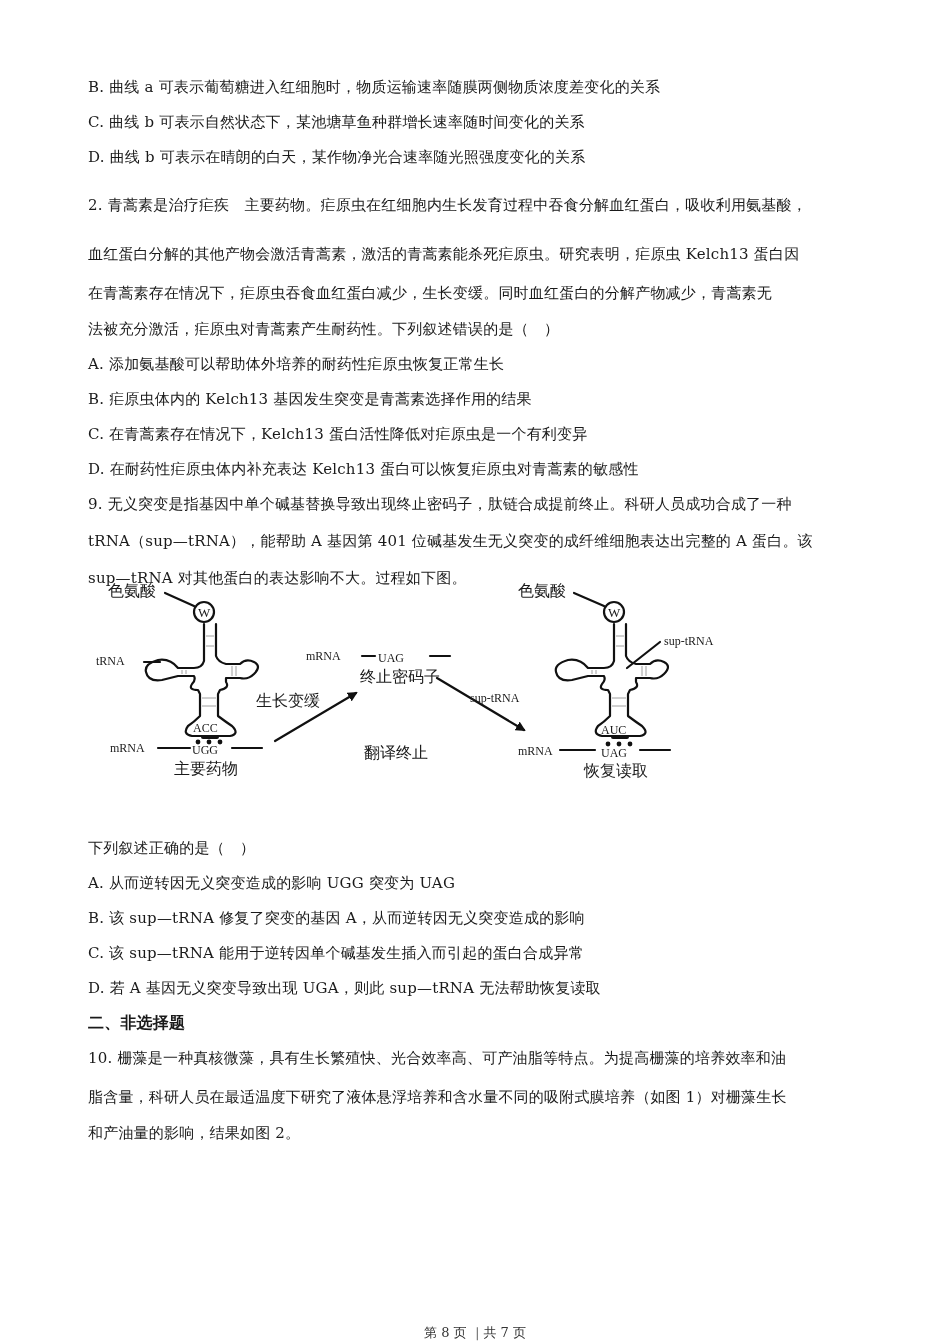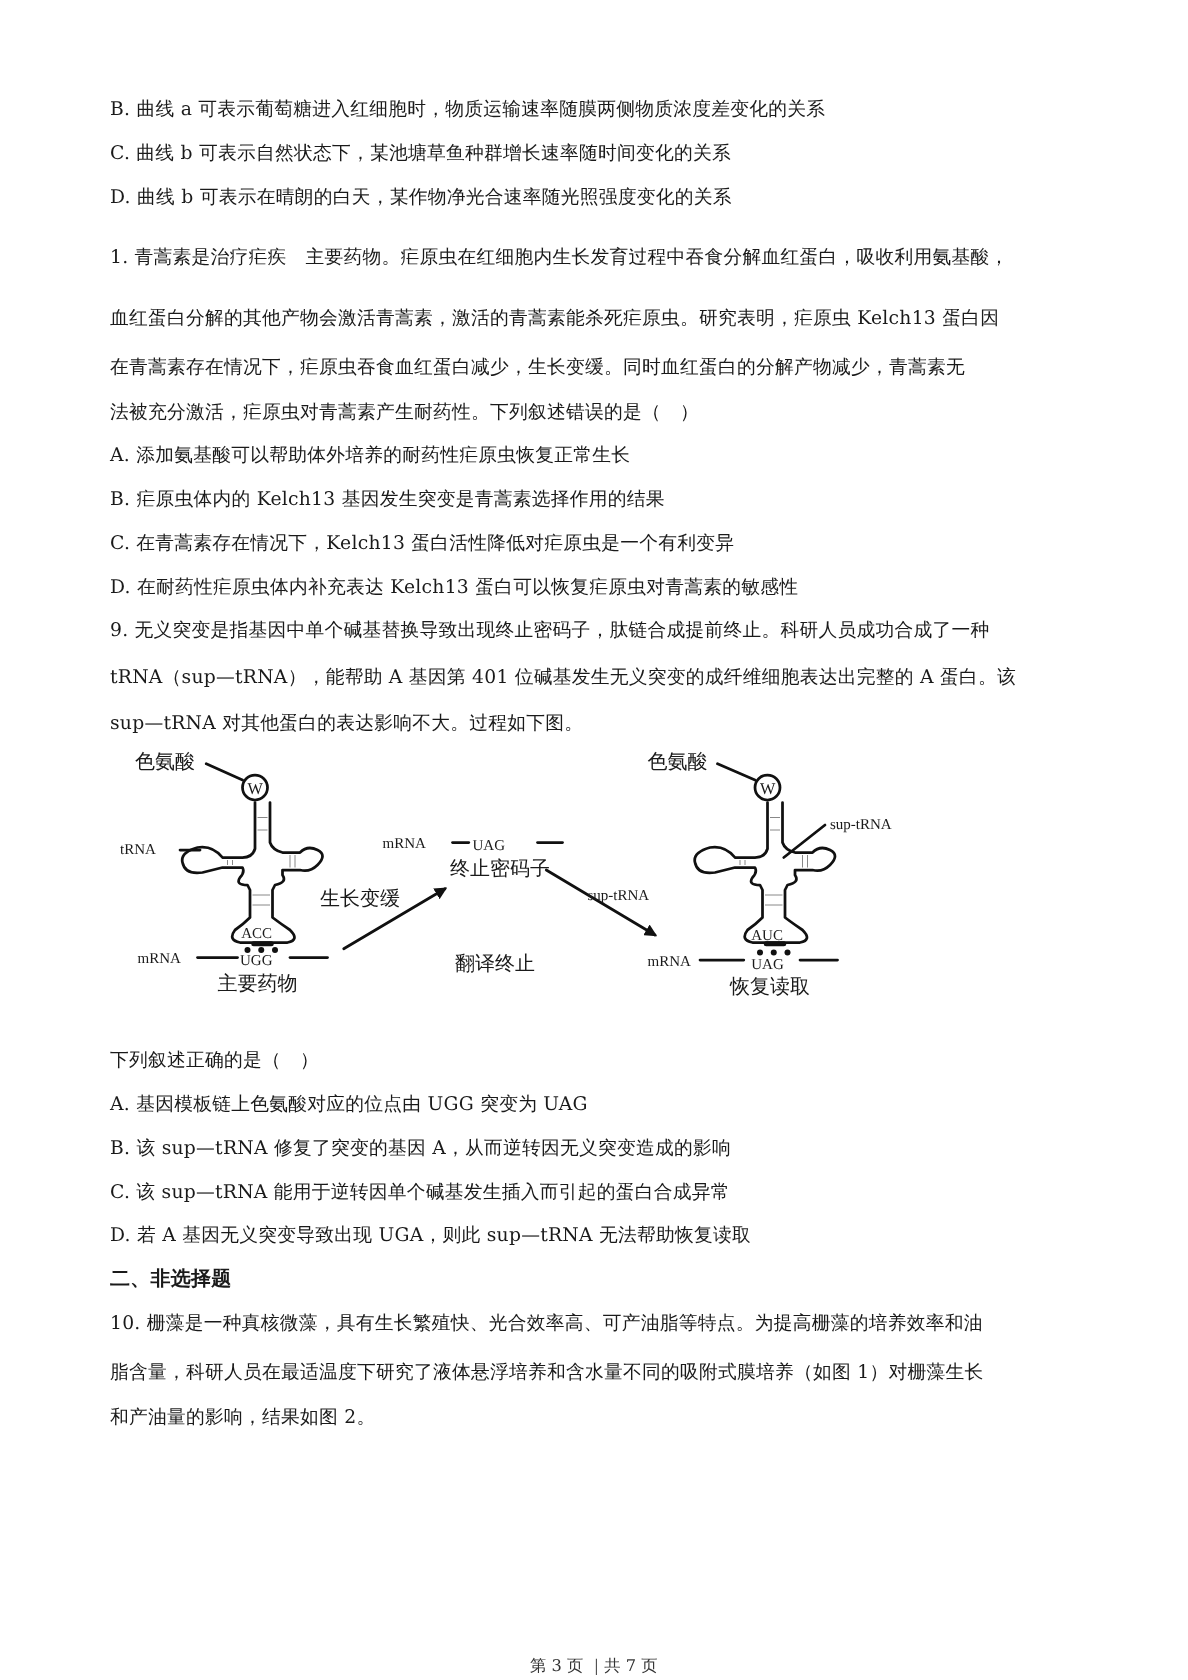"1. 青蒿素是治疗疟疾" div.line { text: 1 -> 2 }
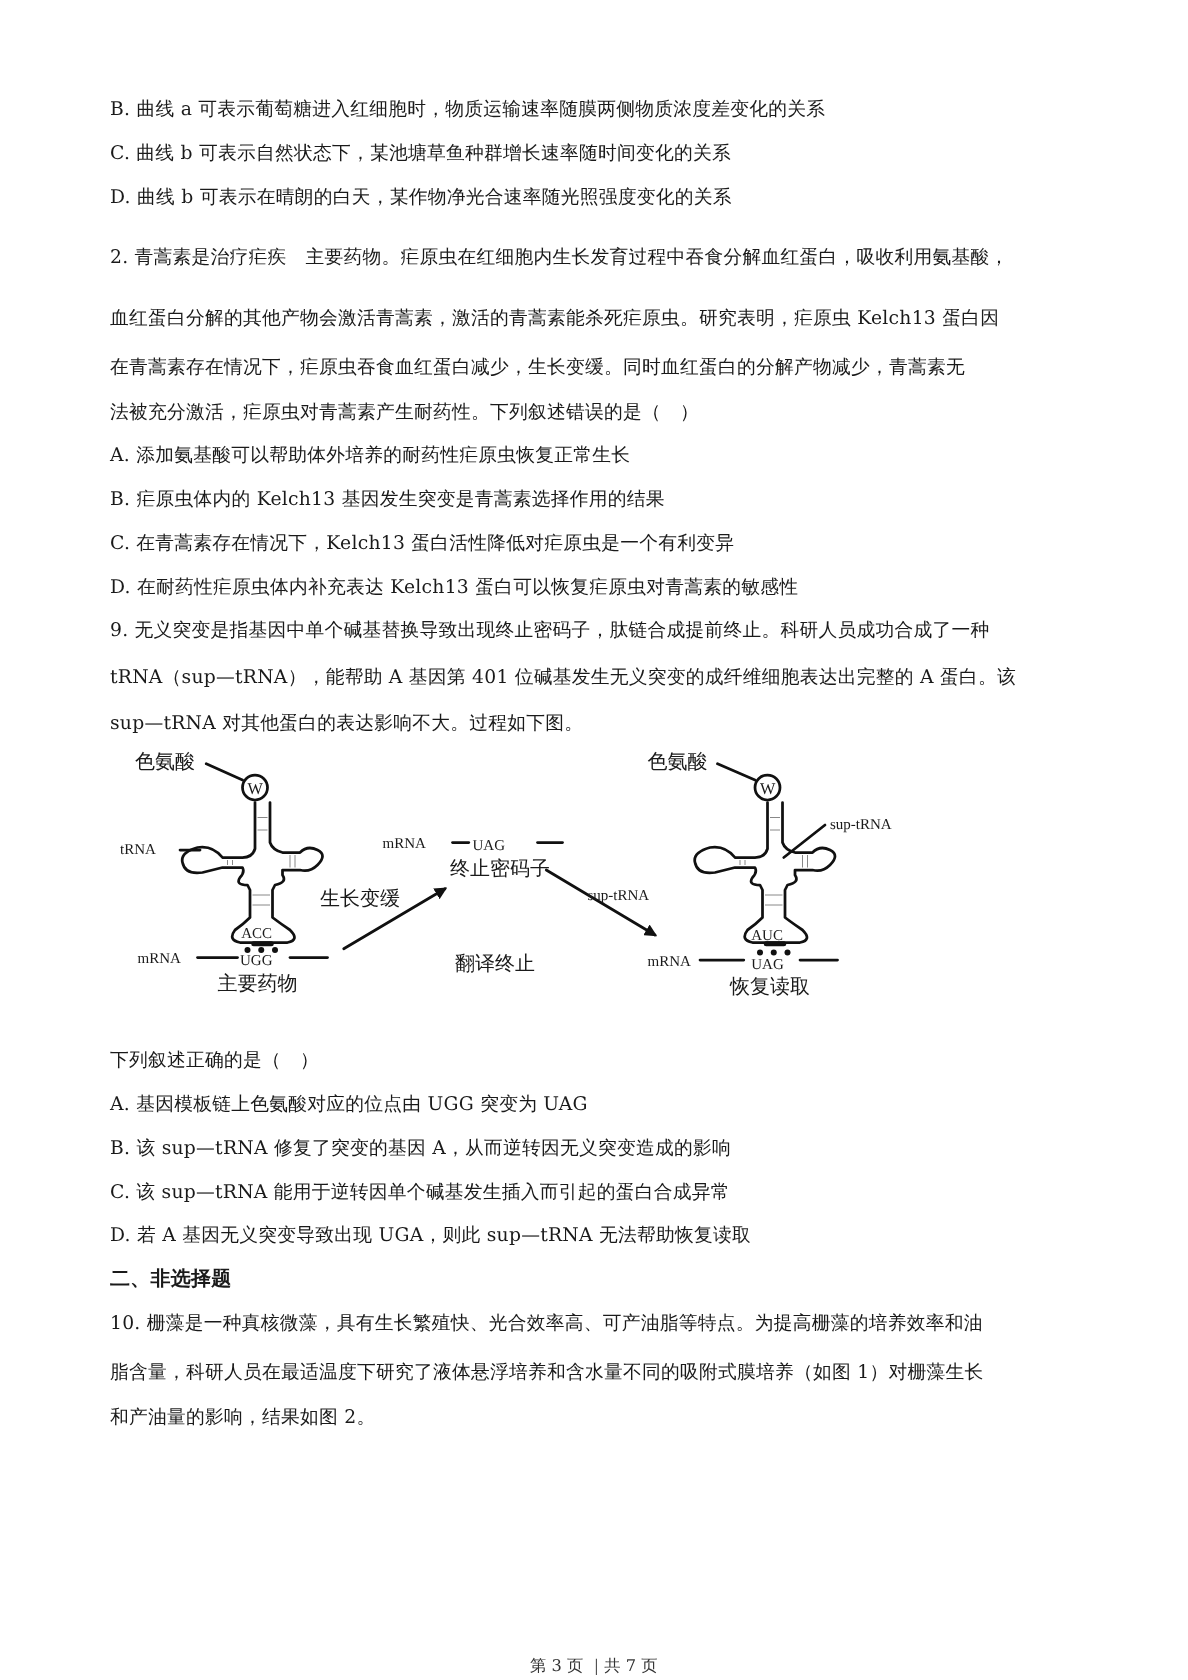"色氨酸" .diagram { top: 594px -> 576px }
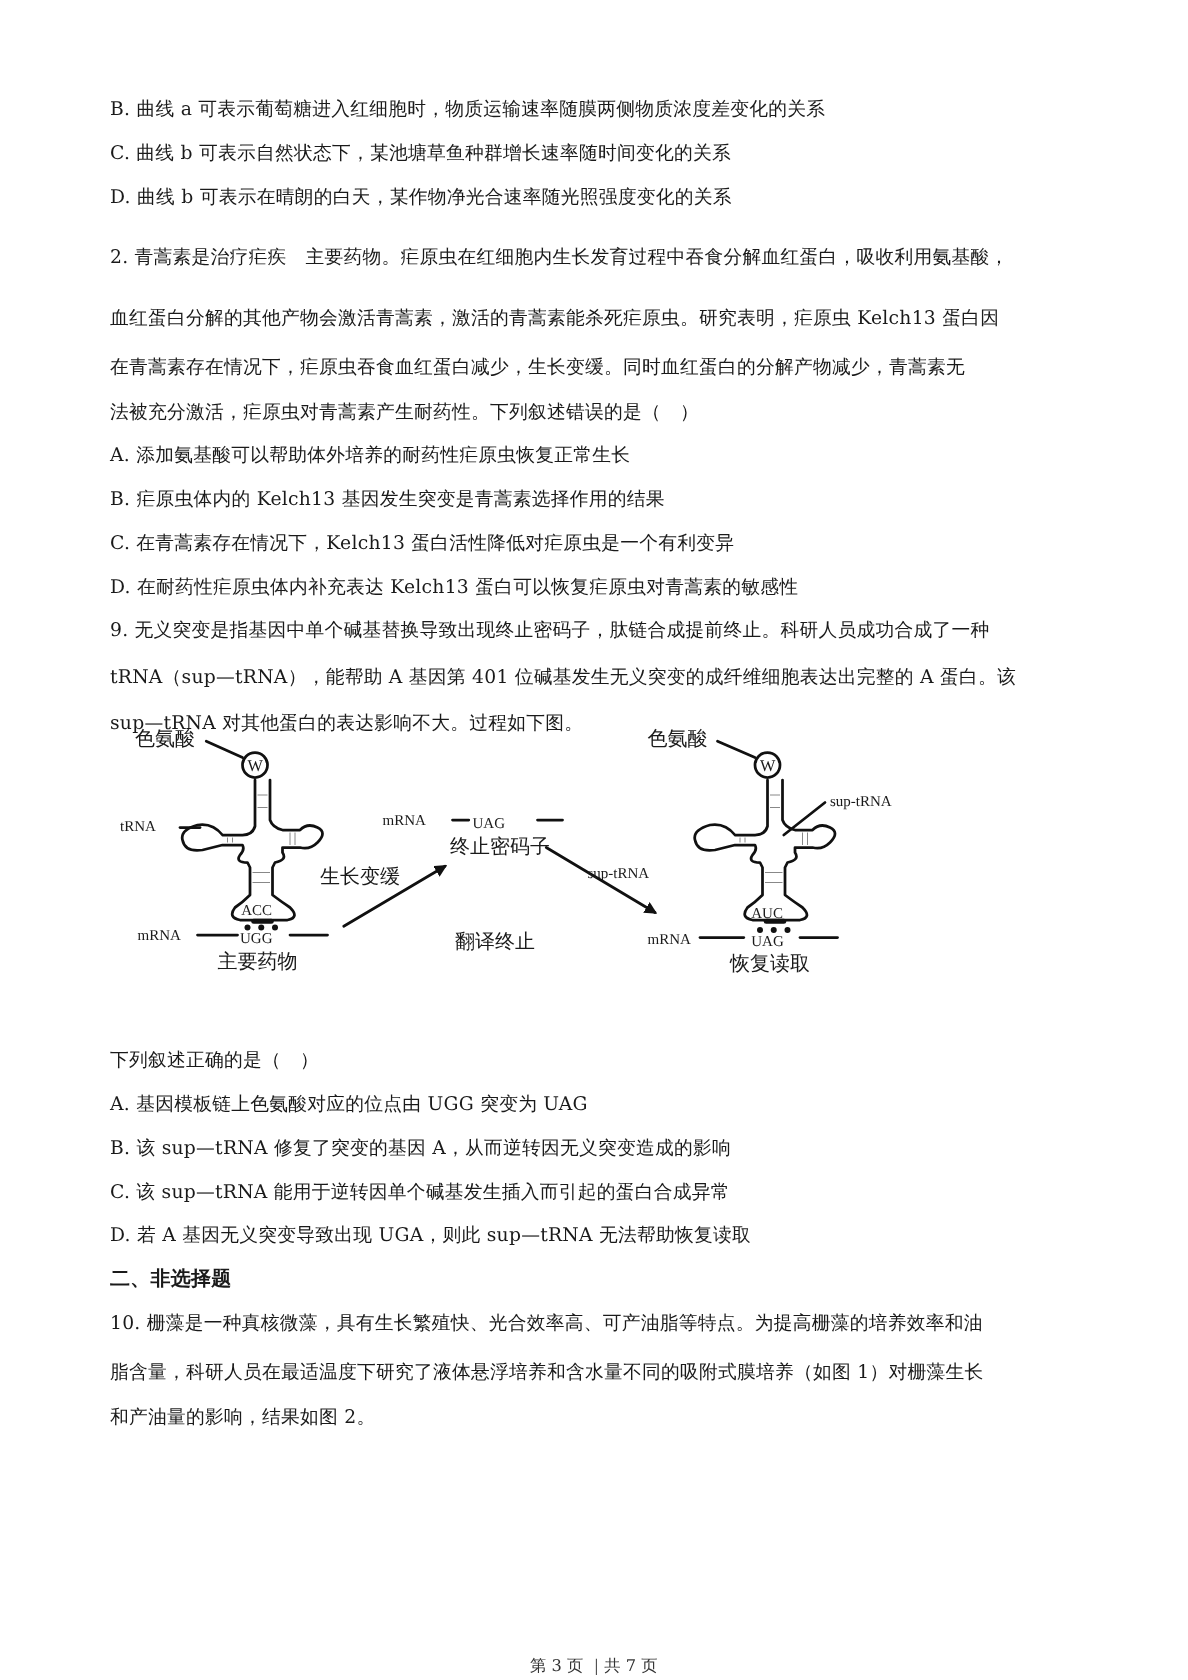"A. 基因模板链上色氨酸对应的位点由 UGG 突变为 UAG" div.line { text: 基因模板链上色氨酸对应的位点由 -> 从而逆转因无义突变造成的影响 }
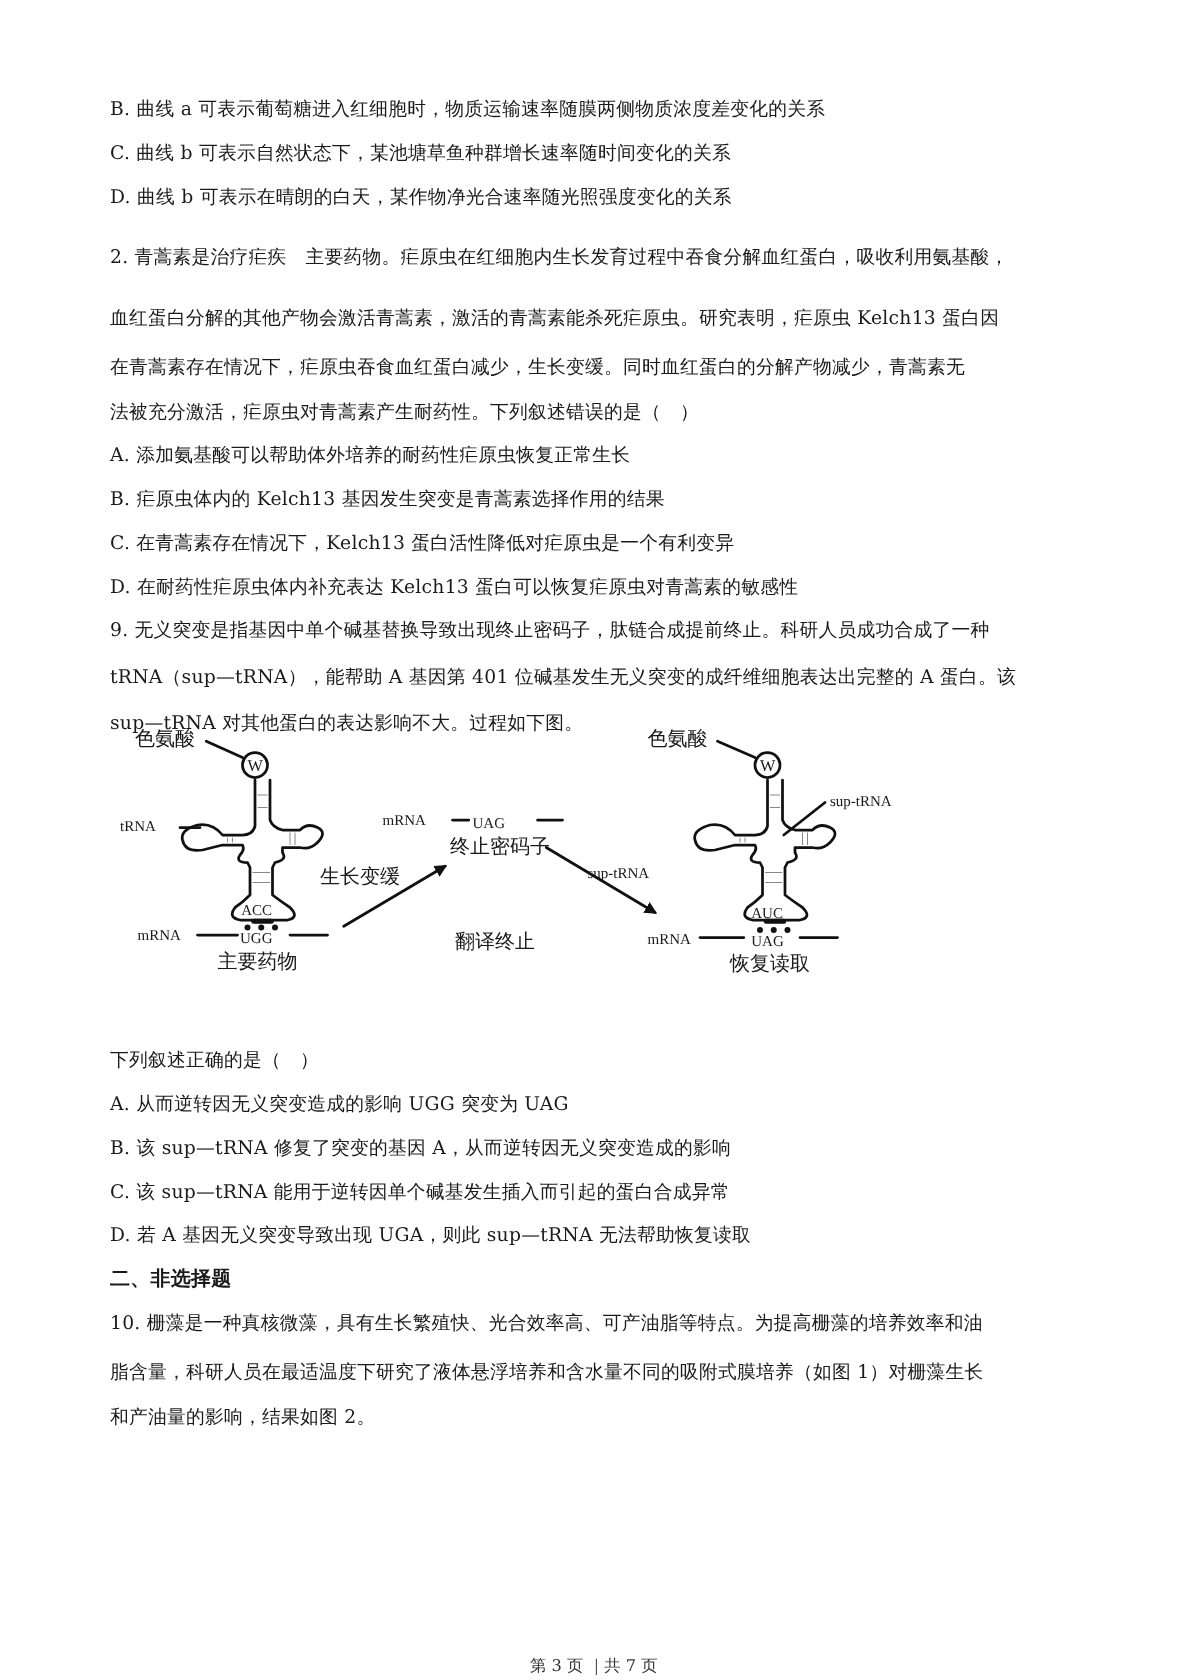"第 3 页 ｜共 7" div.footer { text: 3 -> 8 }
